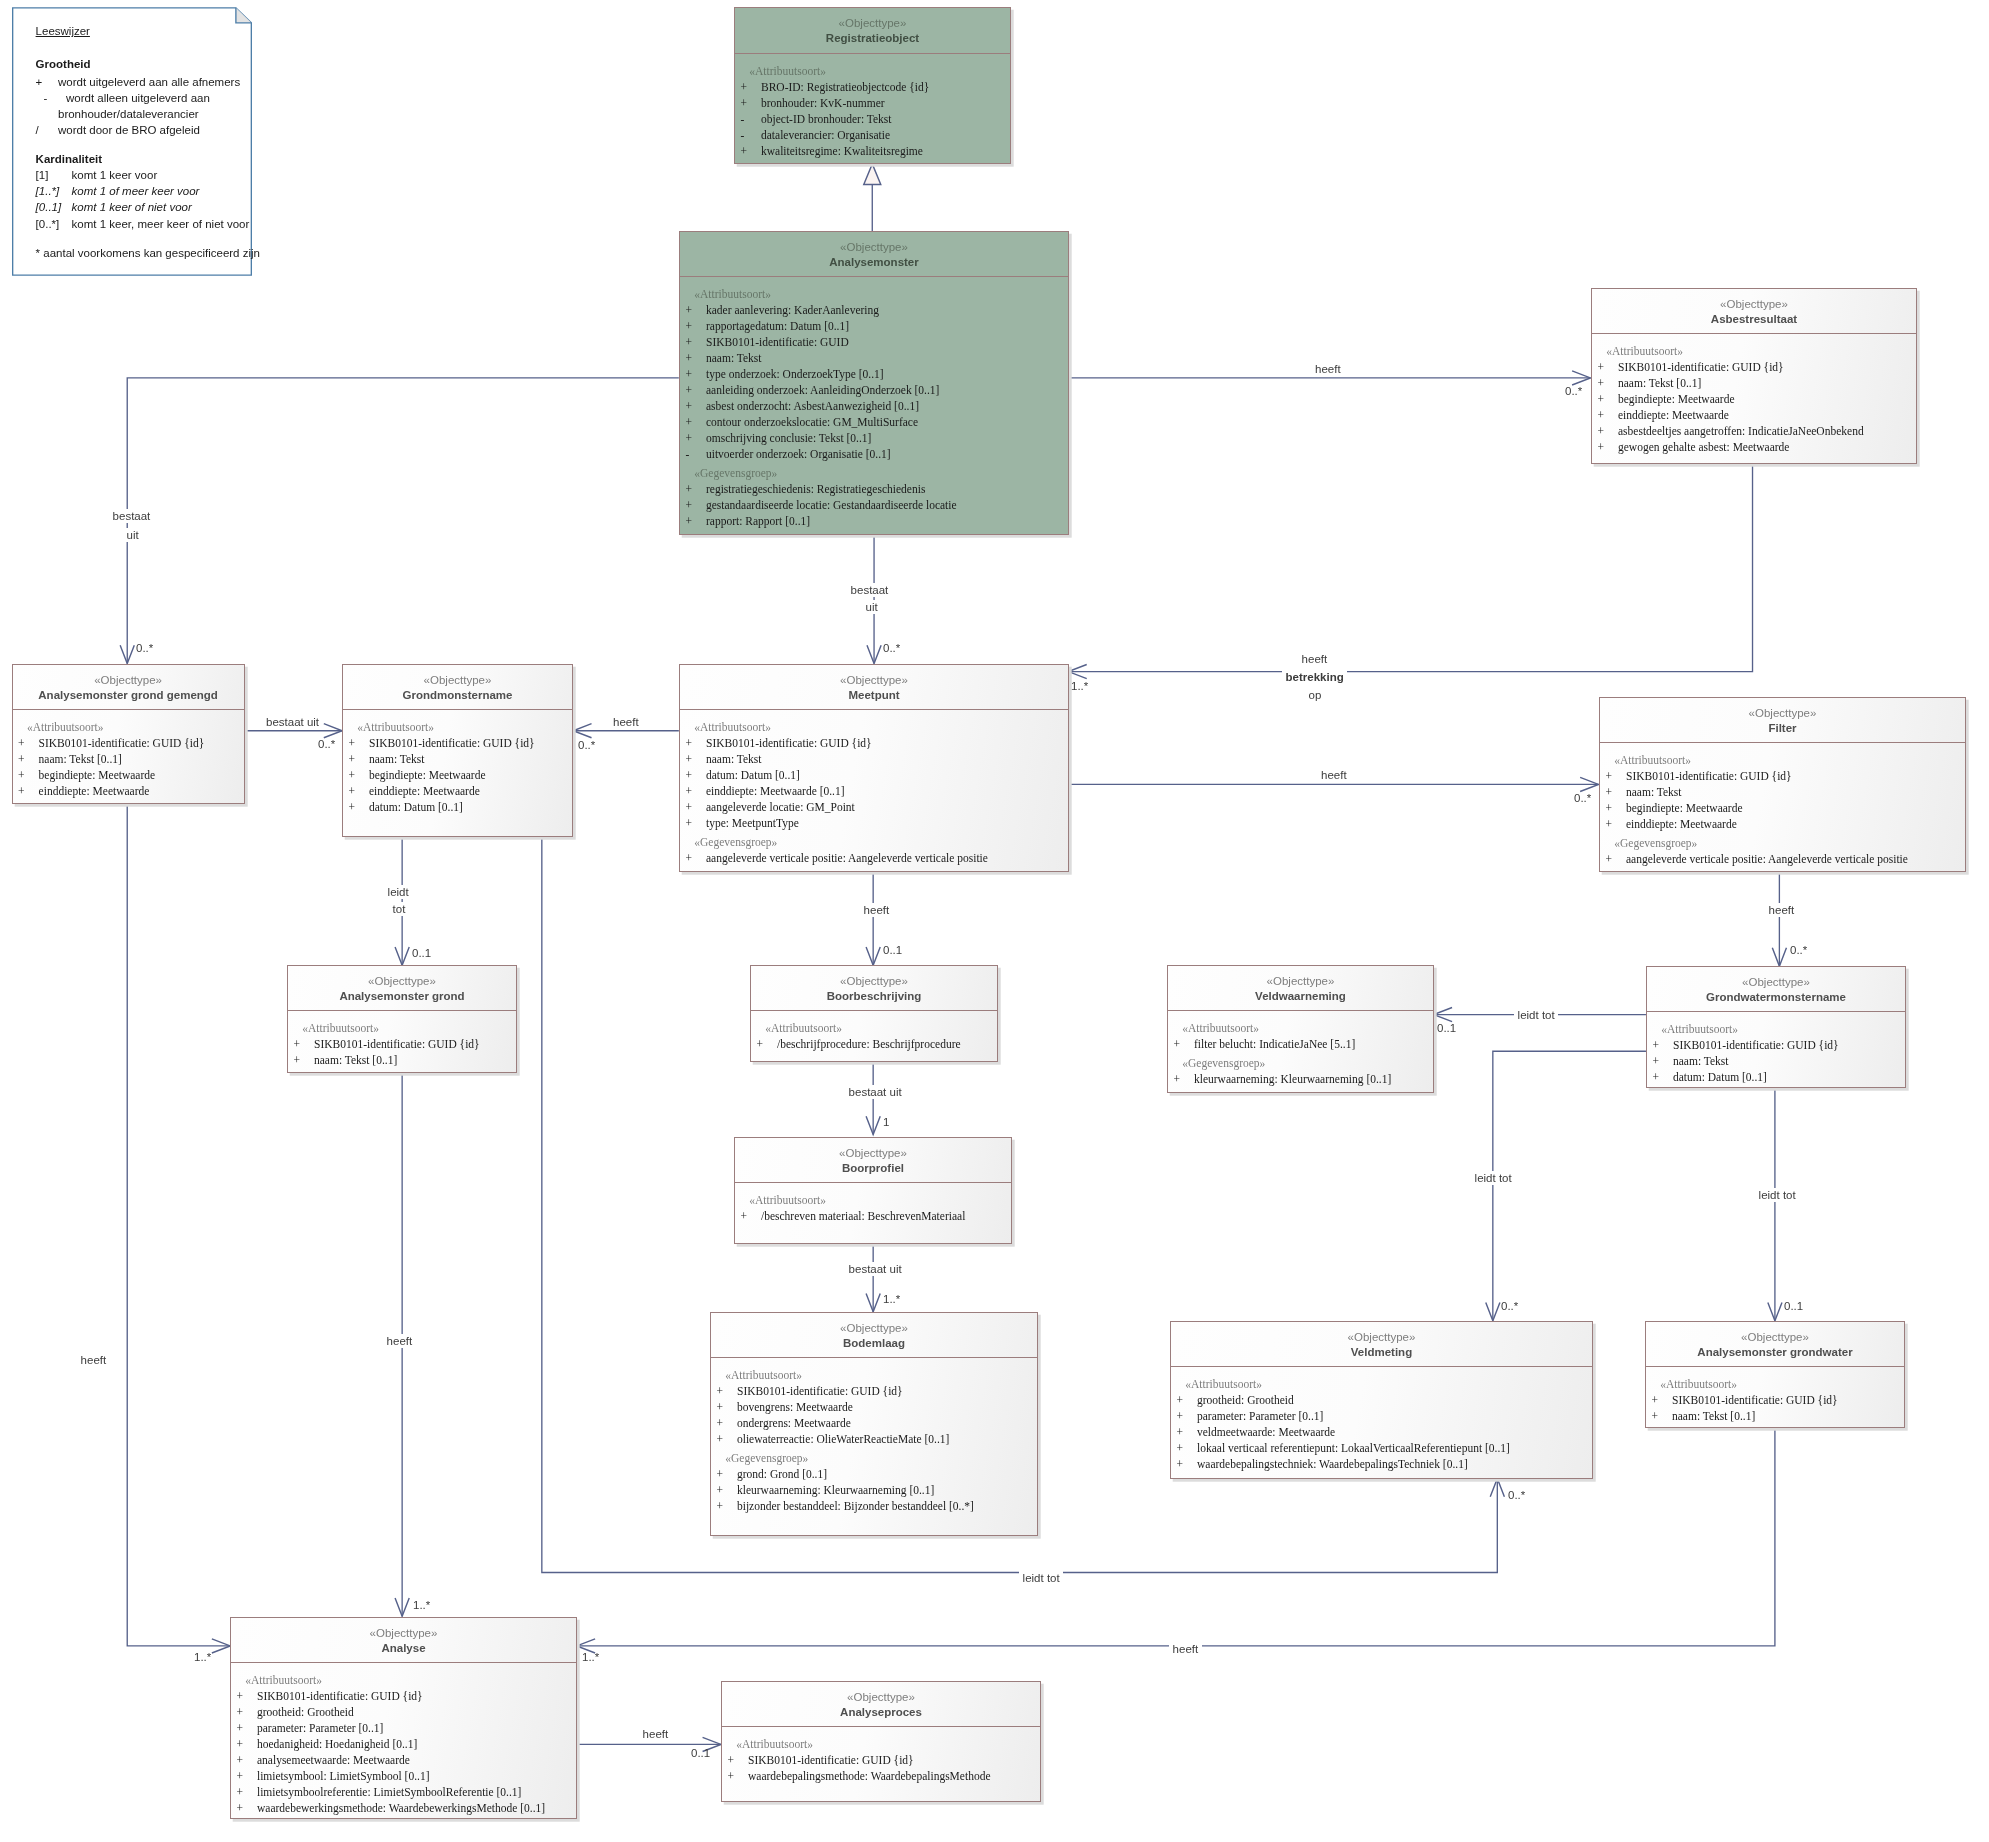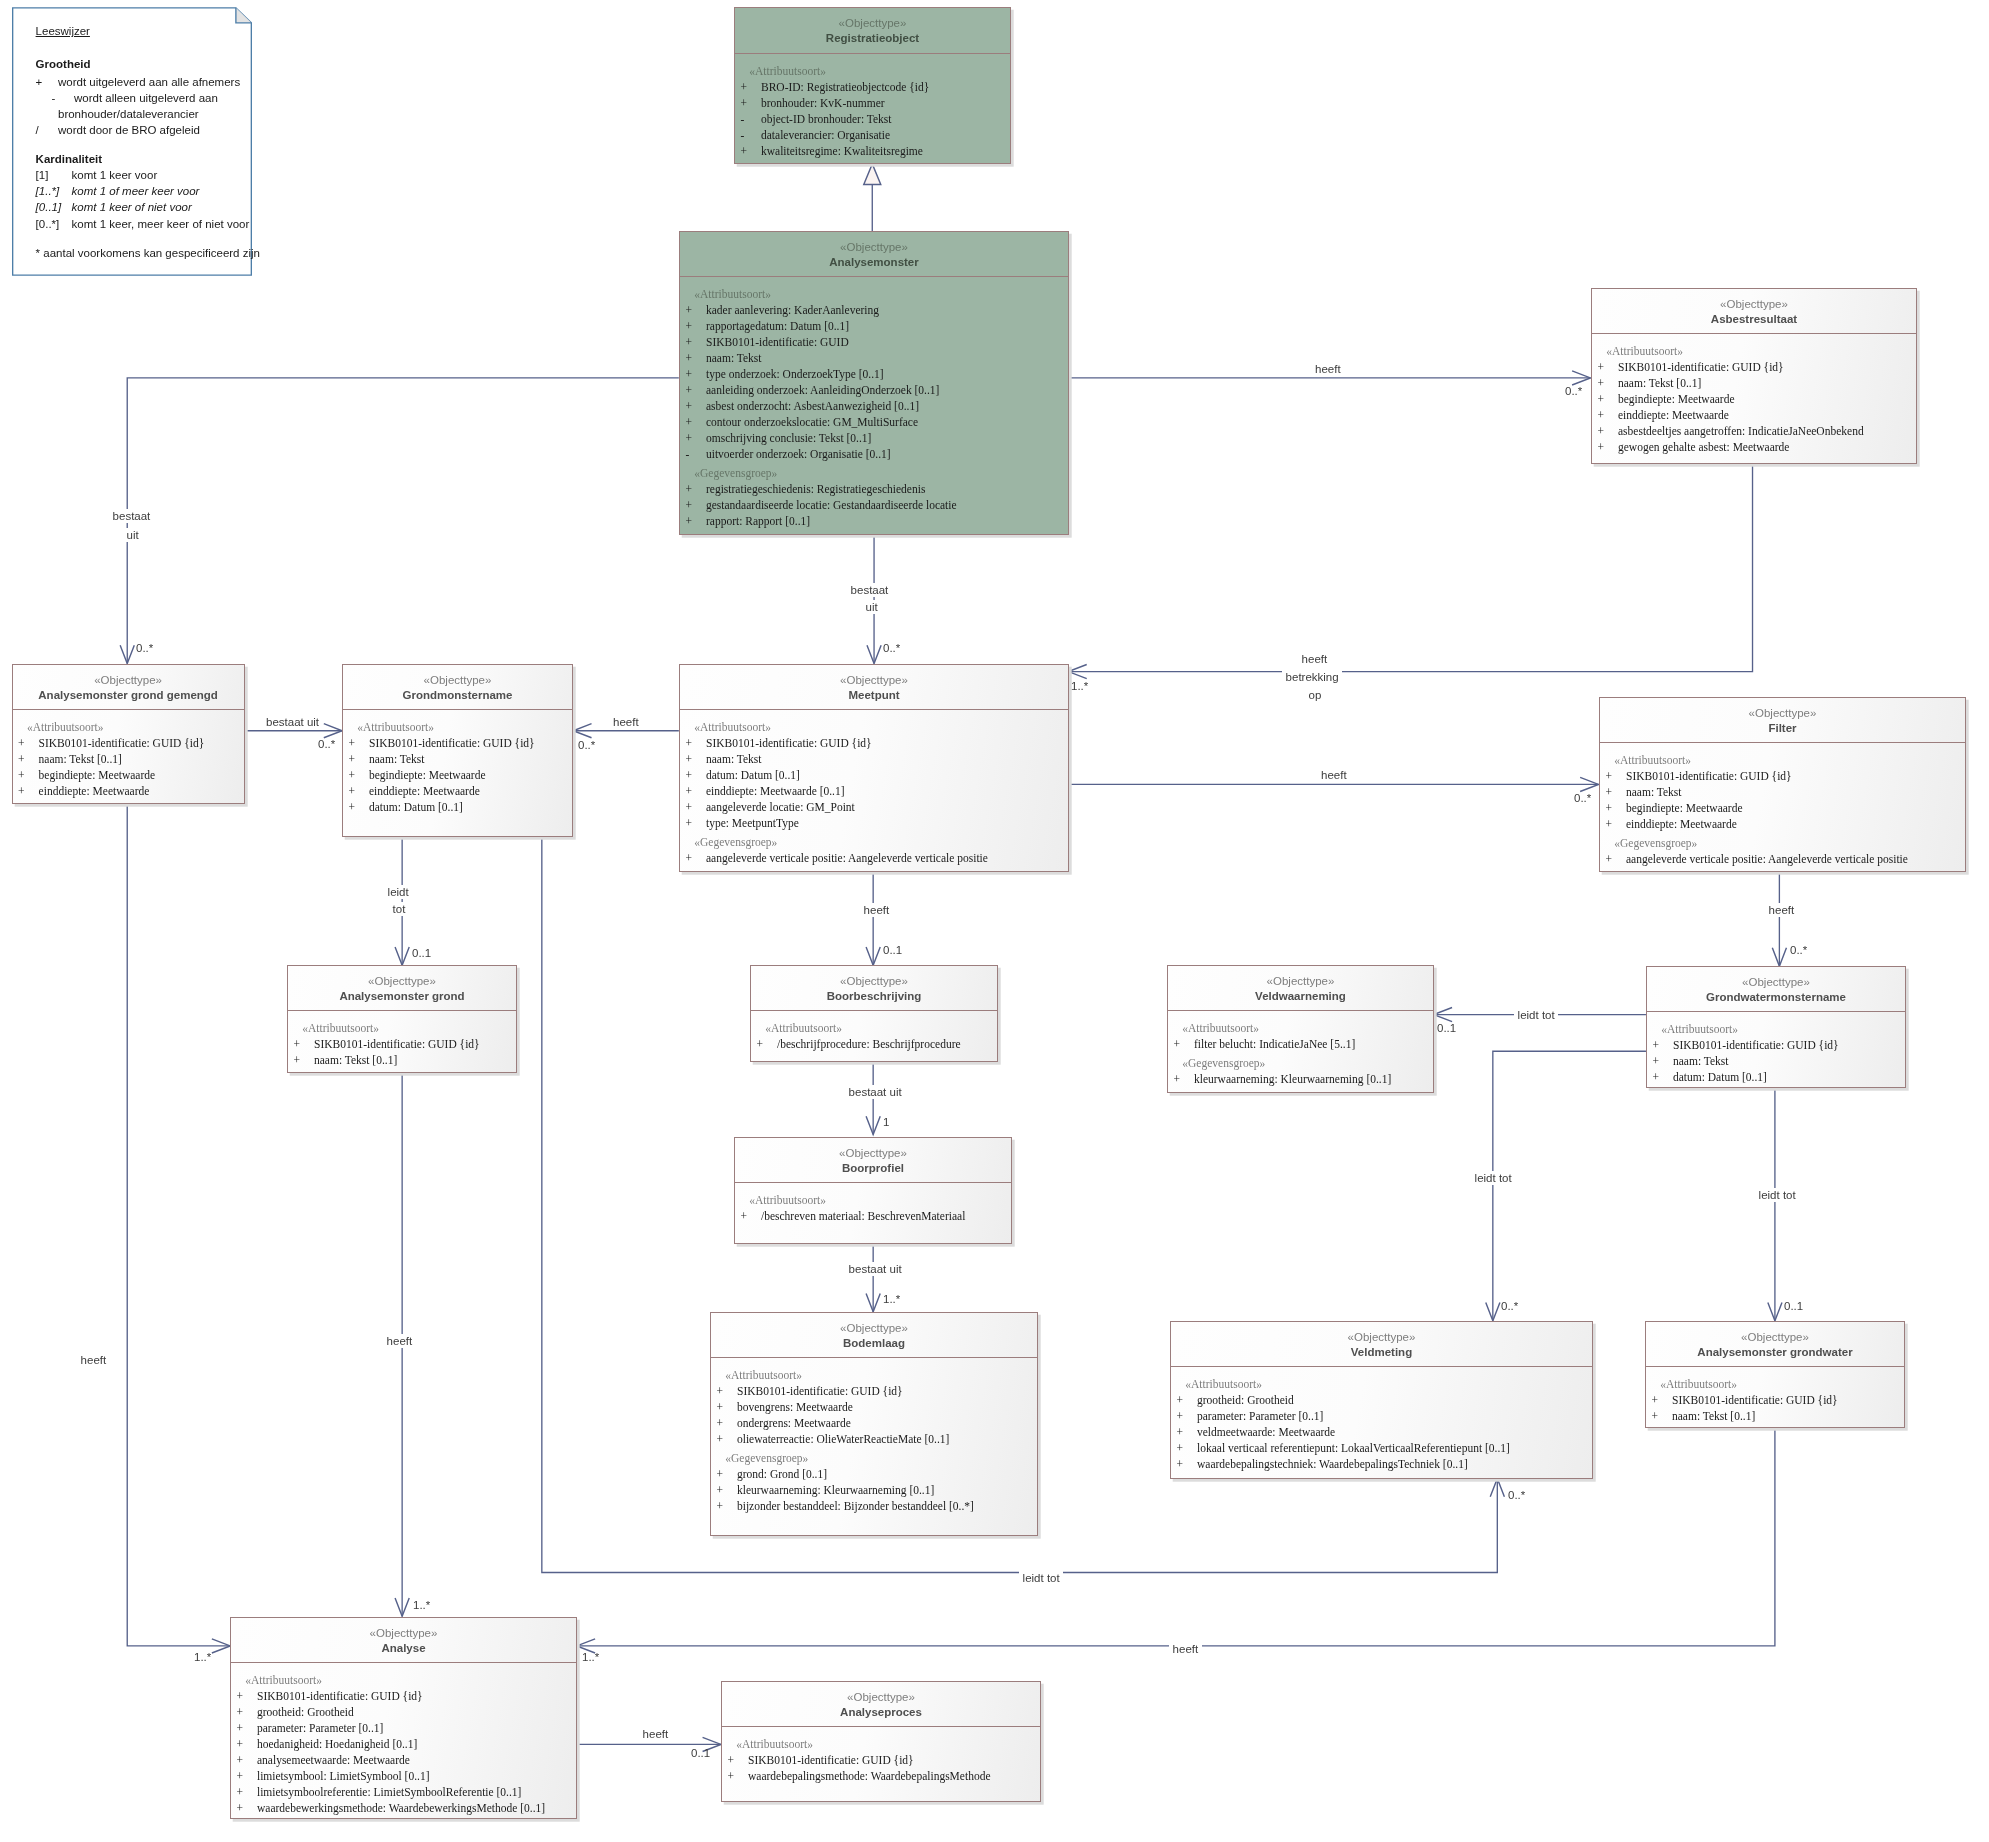"- wordt alleen uitgeleverd aan" div.ln { left: 24px -> 16px }
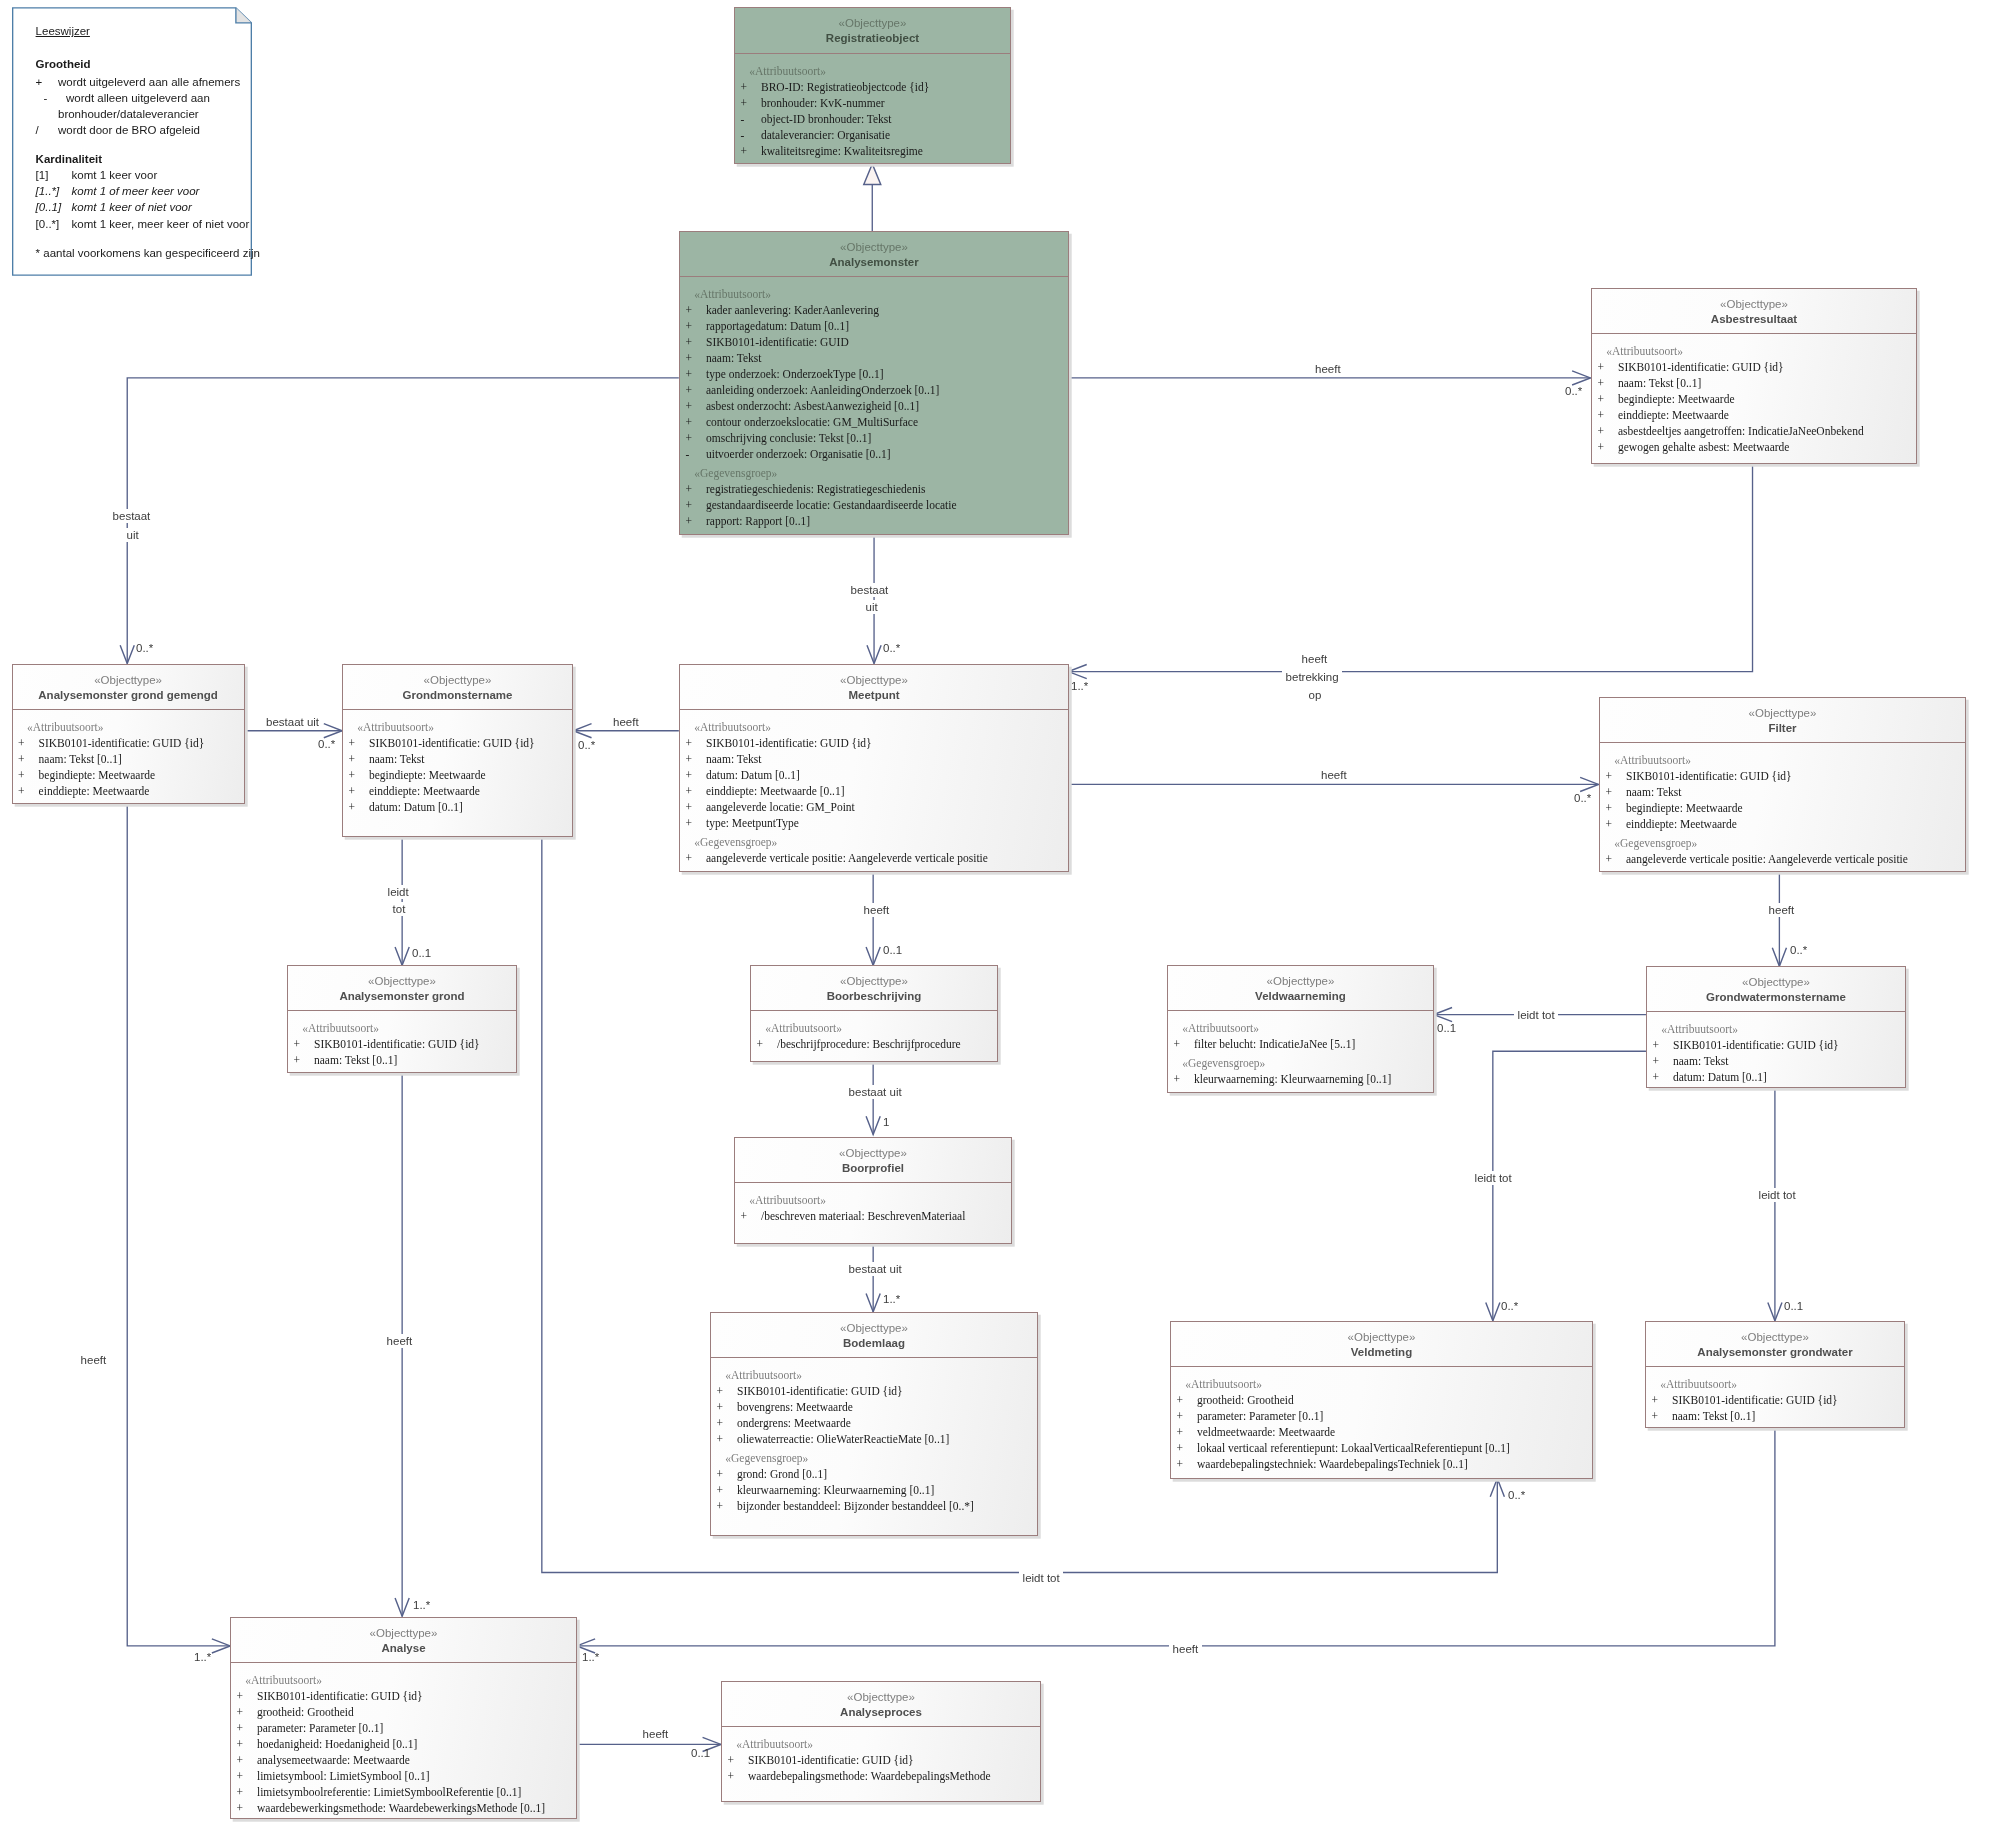"betrekking" div.lbl { font-weight: none -> bold }
